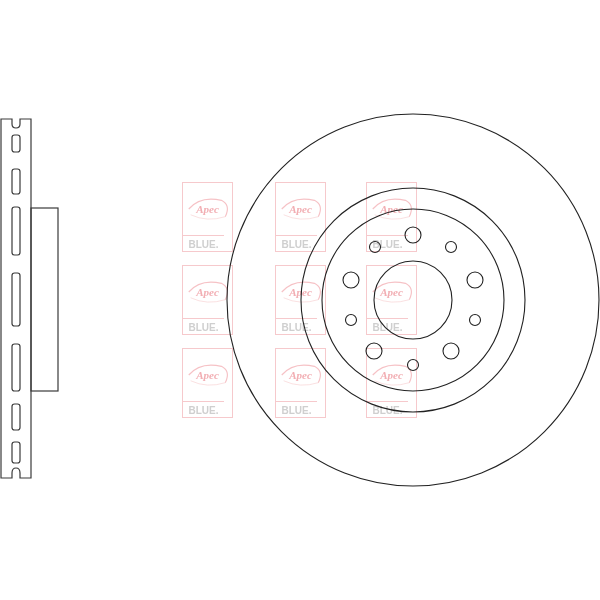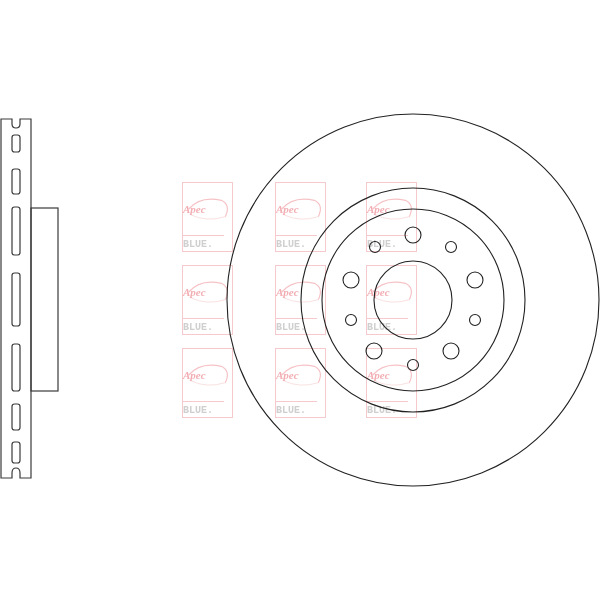"Apec" .wm .brand { text-align: none -> center }
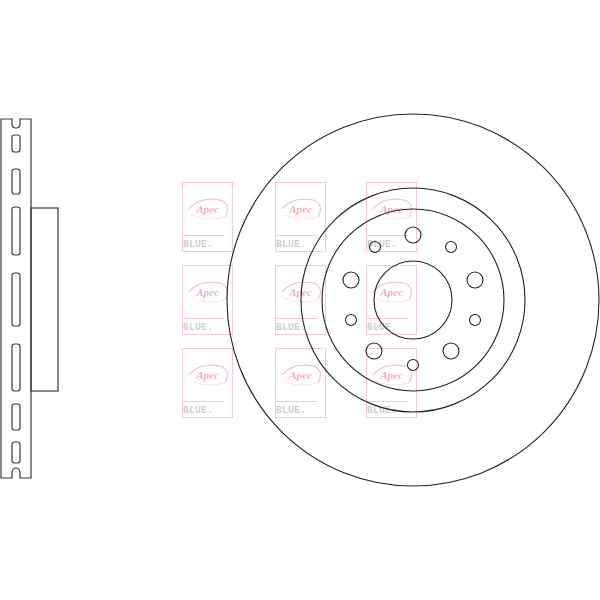"BLUE." .wm .sub { font-family: Liberation Mono, monospace -> none; text-align: left -> center }
